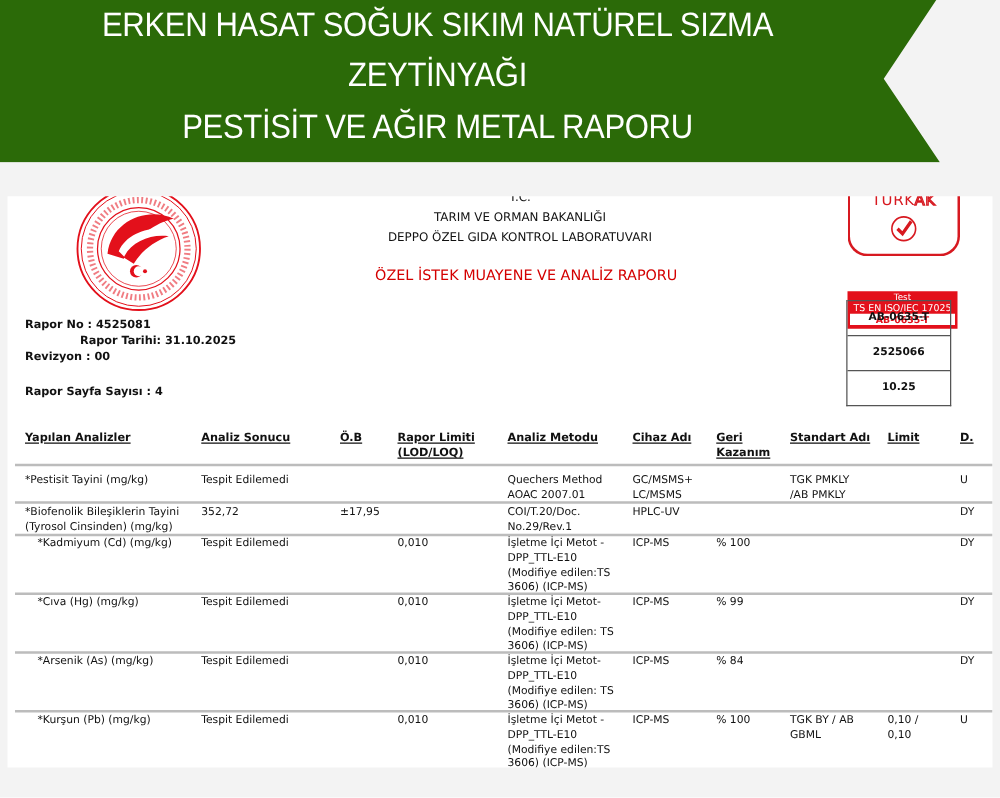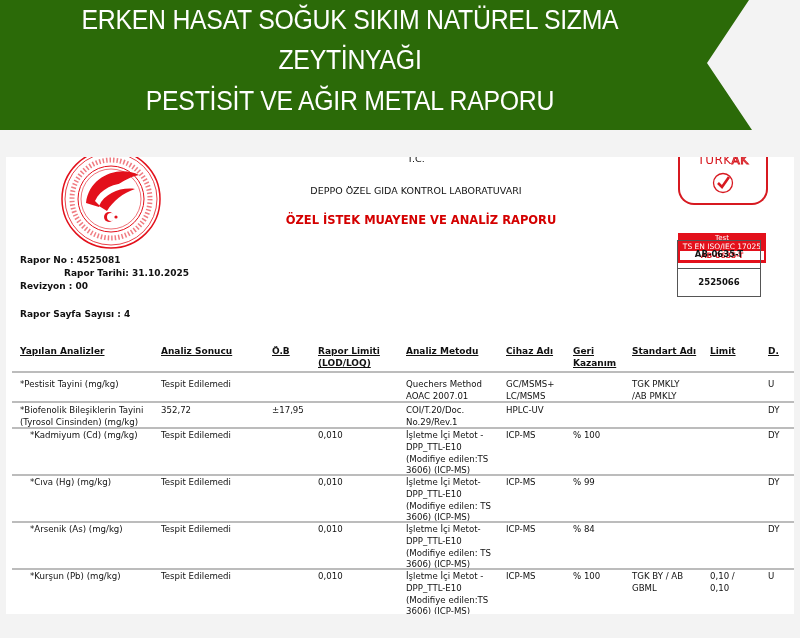"TARIM VE ORMAN BAKANLIĞI" div.hdr { html: none -> <div>TARIM VE ORMAN BAKANLIĞI</div> }
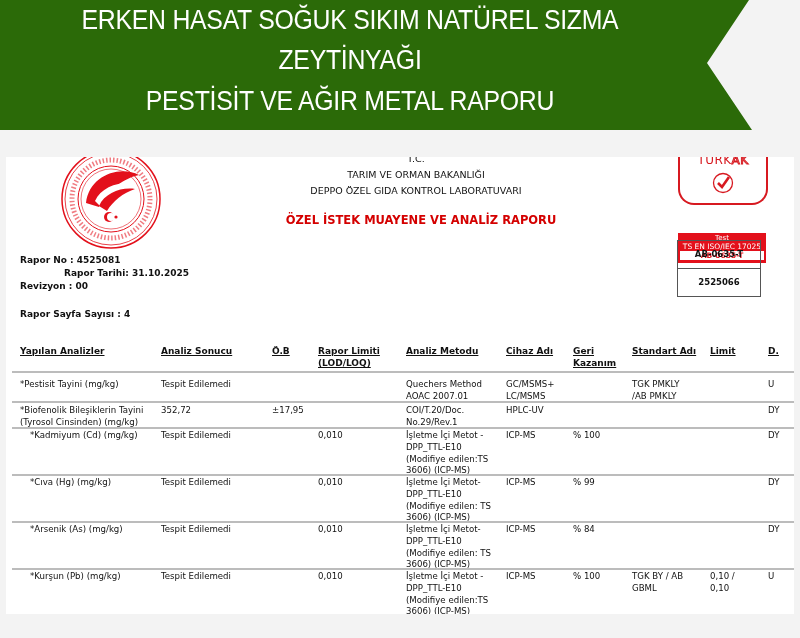"ÖZEL İSTEK MUAYENE VE ANALİZ" .h-title { font-weight: bold -> normal }
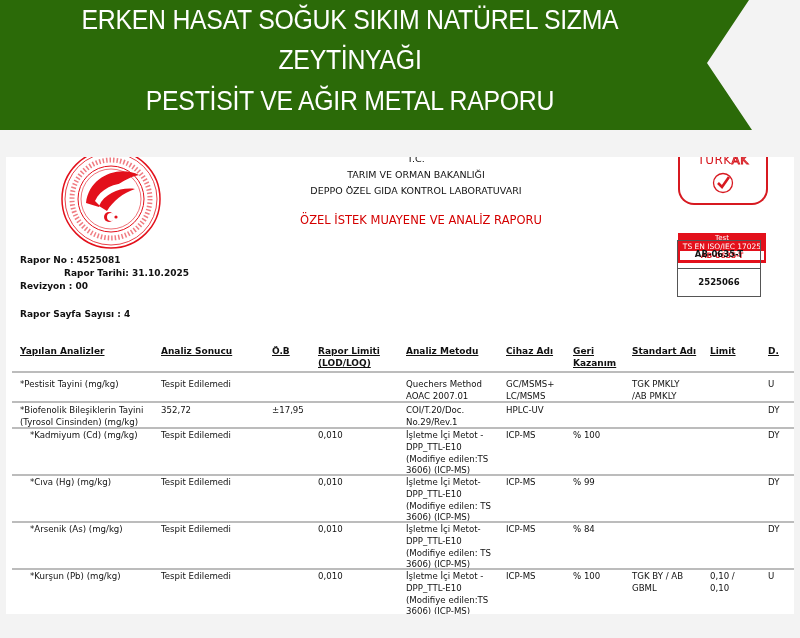"10.25" div { html: none -> <div>10.25</div> }
